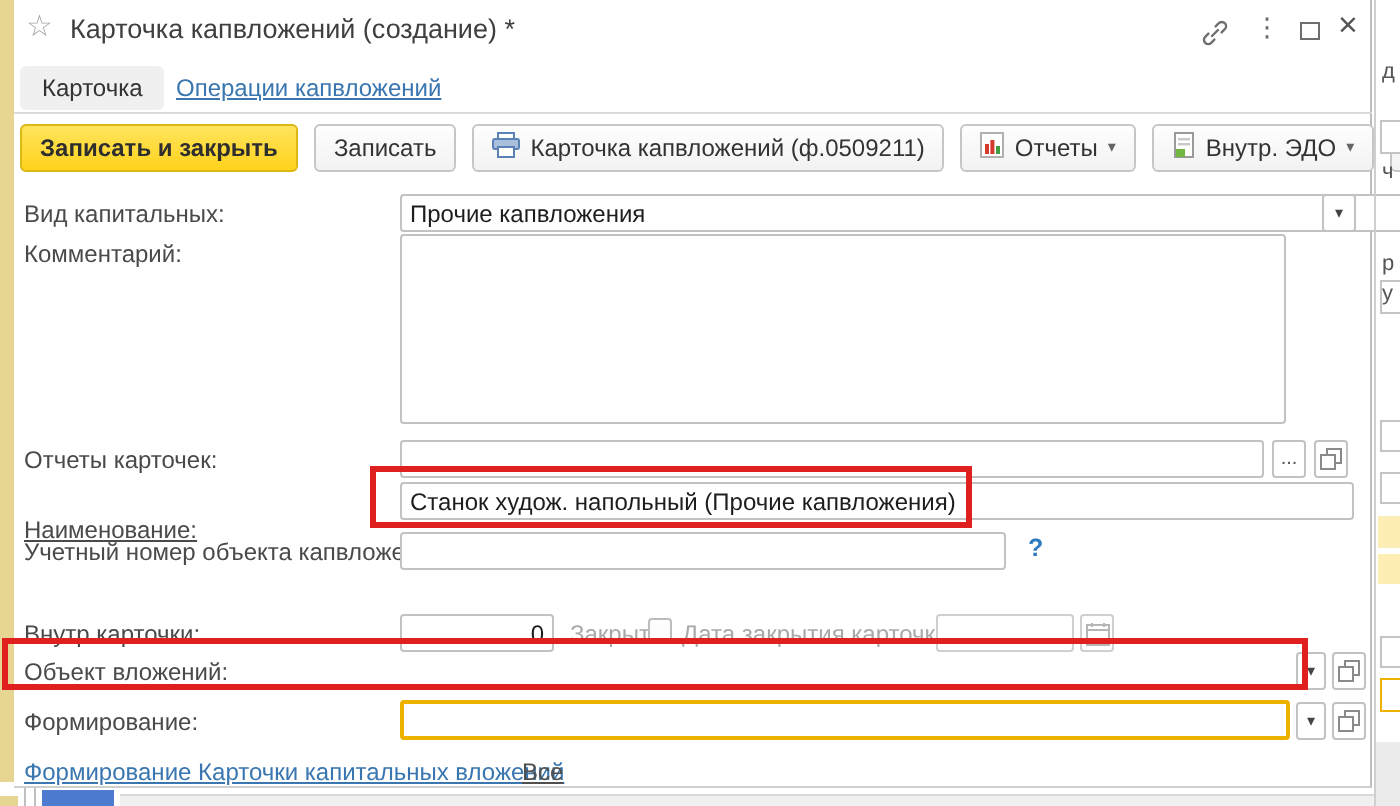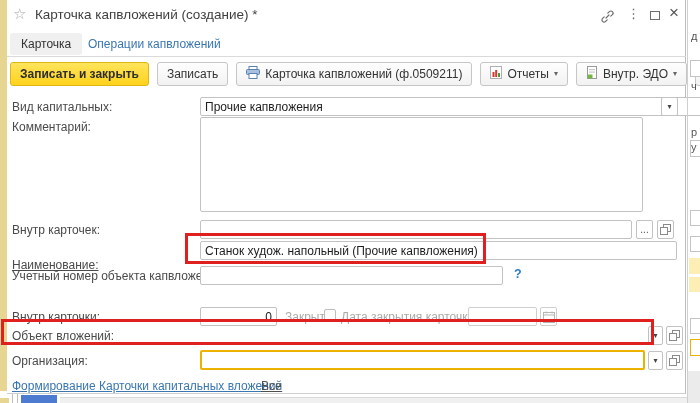"Операции капвложений" .tab-link { text-decoration: none -> underline }
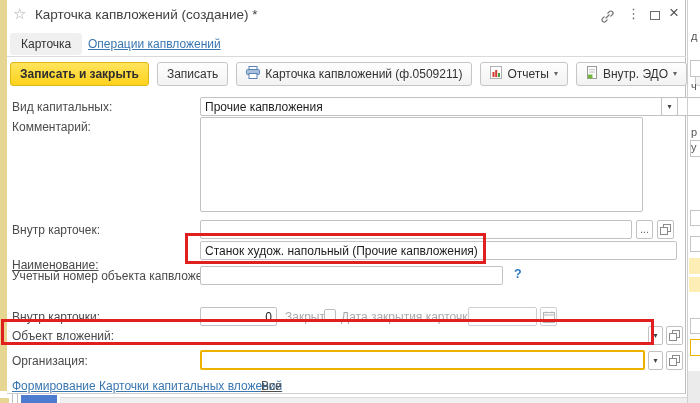"Внутр карточек:" span.abs { text: Внутр -> Отчеты }
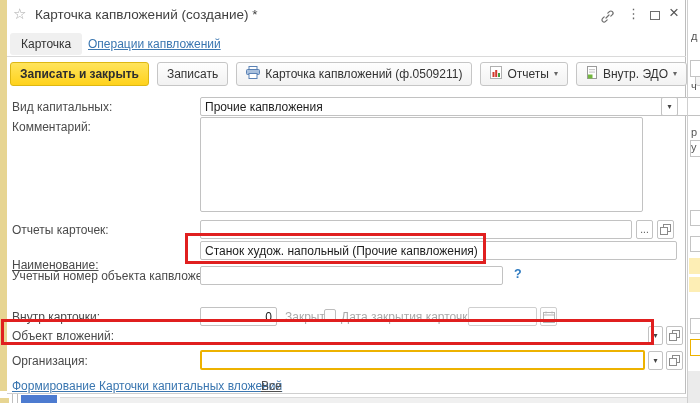"Организация:" span.abs { text: Организация -> Формирование }
